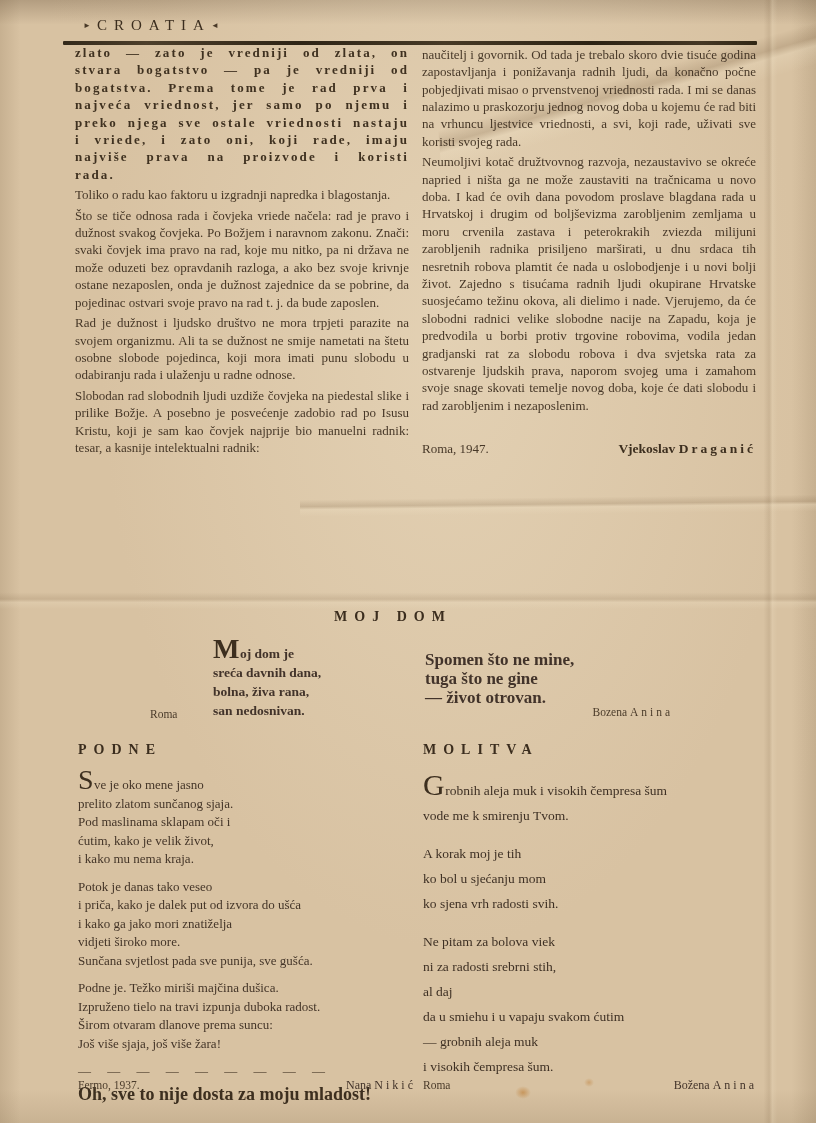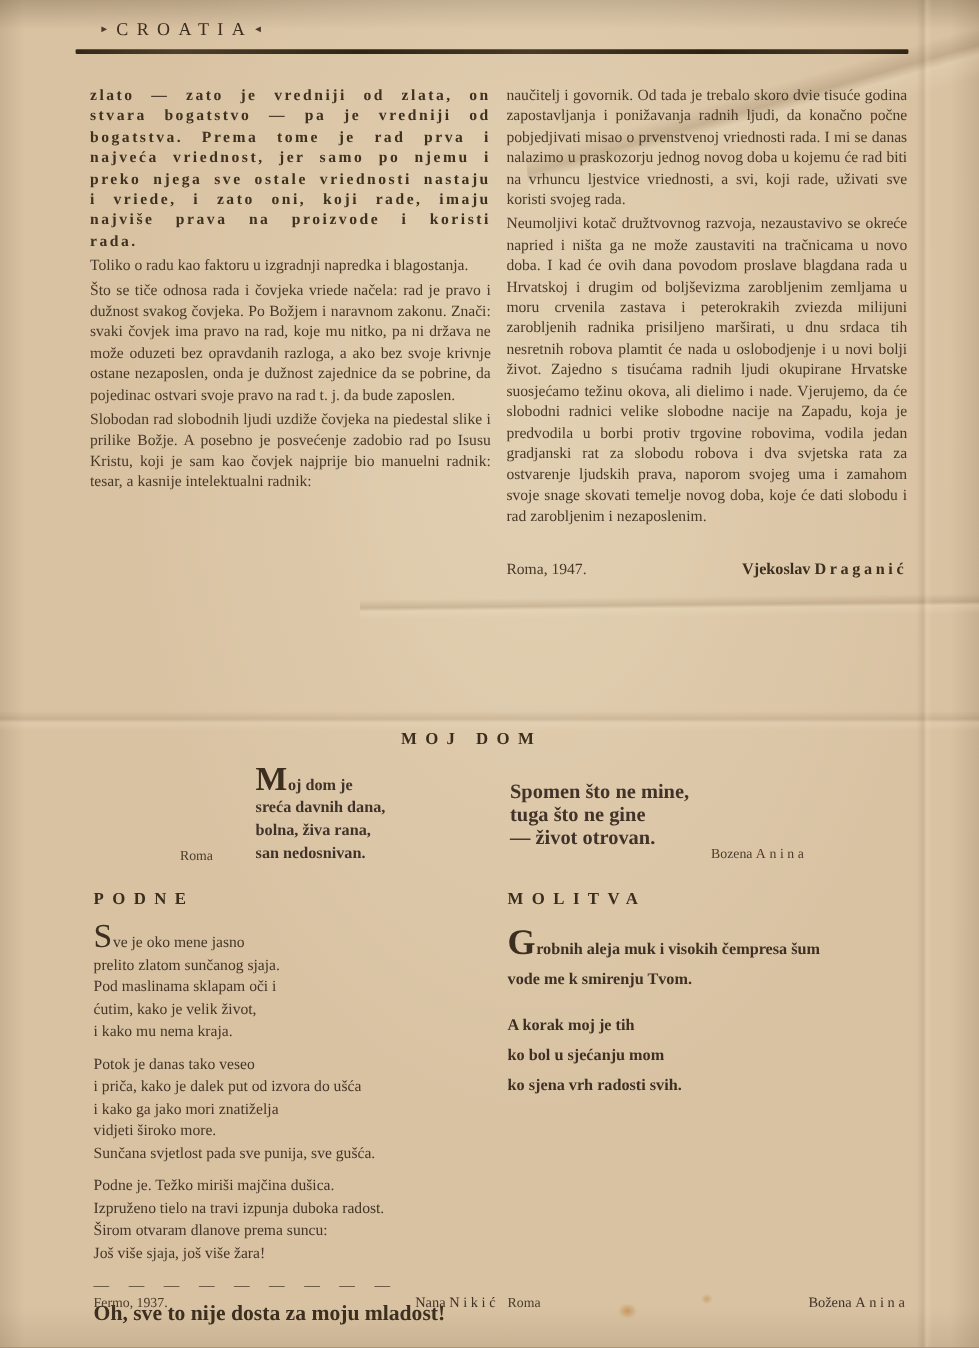"zlato — zato je vredniji" .article { align-items: none -> center; top: 70px -> 44px }
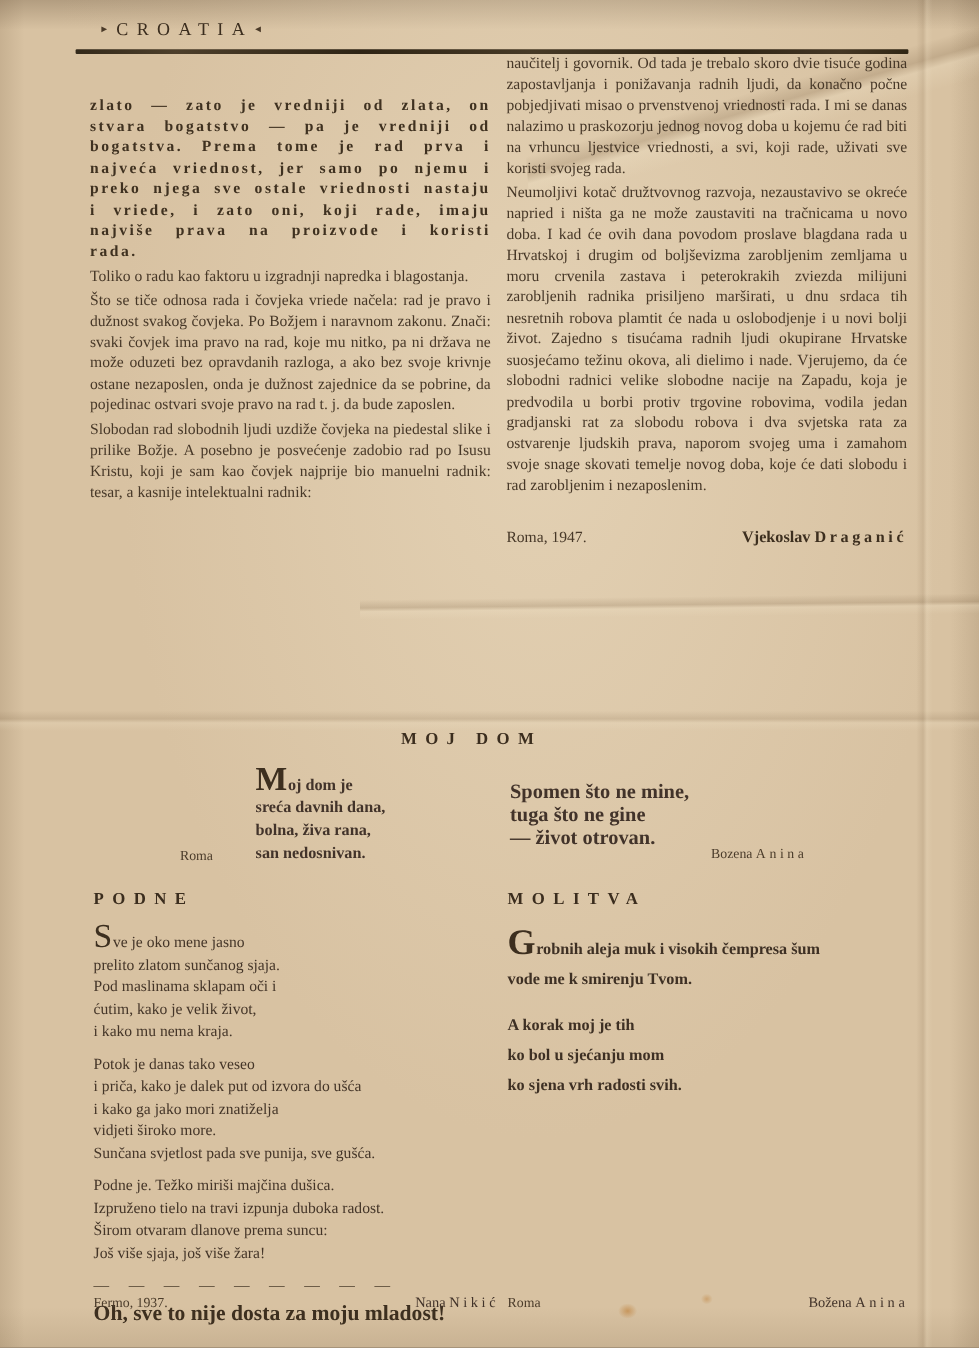"Rad je dužnost i ljudsko" p { html: none -> <p>Rad je dužnost i ljudsko društvo ne mora trpjeti parazite na svojem organizmu. Ali ta se dužnost ne smije nametati na štetu osobne slobode pojedinca, koji mora imati punu slobodu u odabiranju rada i ulaženju u radne odnose.</p> }
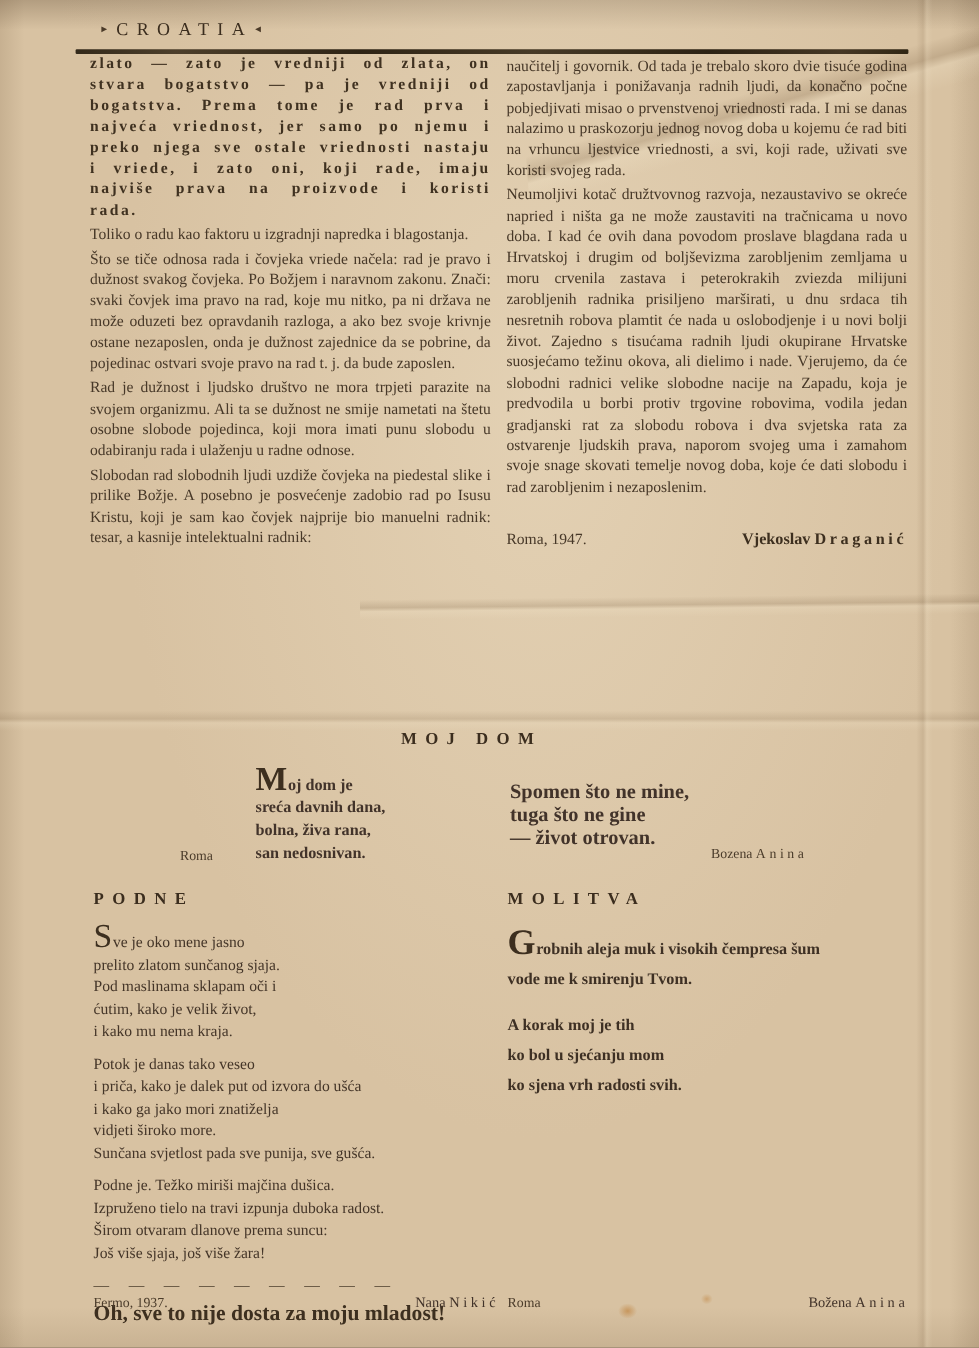"Grobnih aleja muk i visokih" .molitva .poem-body { font-weight: bold -> normal }
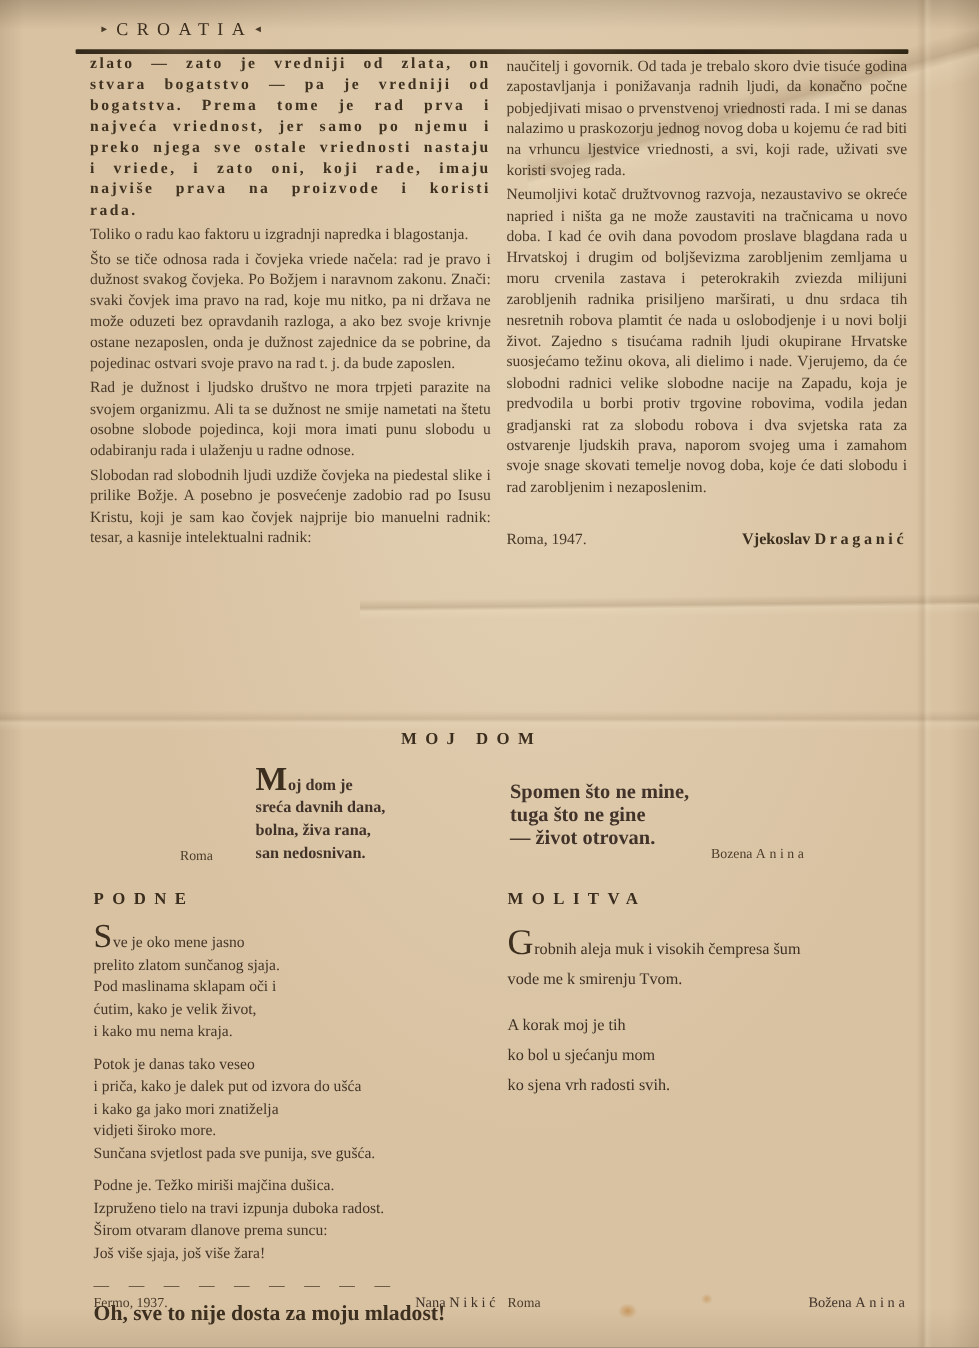"Ne pitam za bolova viek" div.stanza { html: none -> <div>Ne pitam za bolova viek ni za radosti srebrni stih, al daj da u smiehu i u vapaju svakom ćutim — grobnih aleja muk i visokih čempresa šum.</div> }
